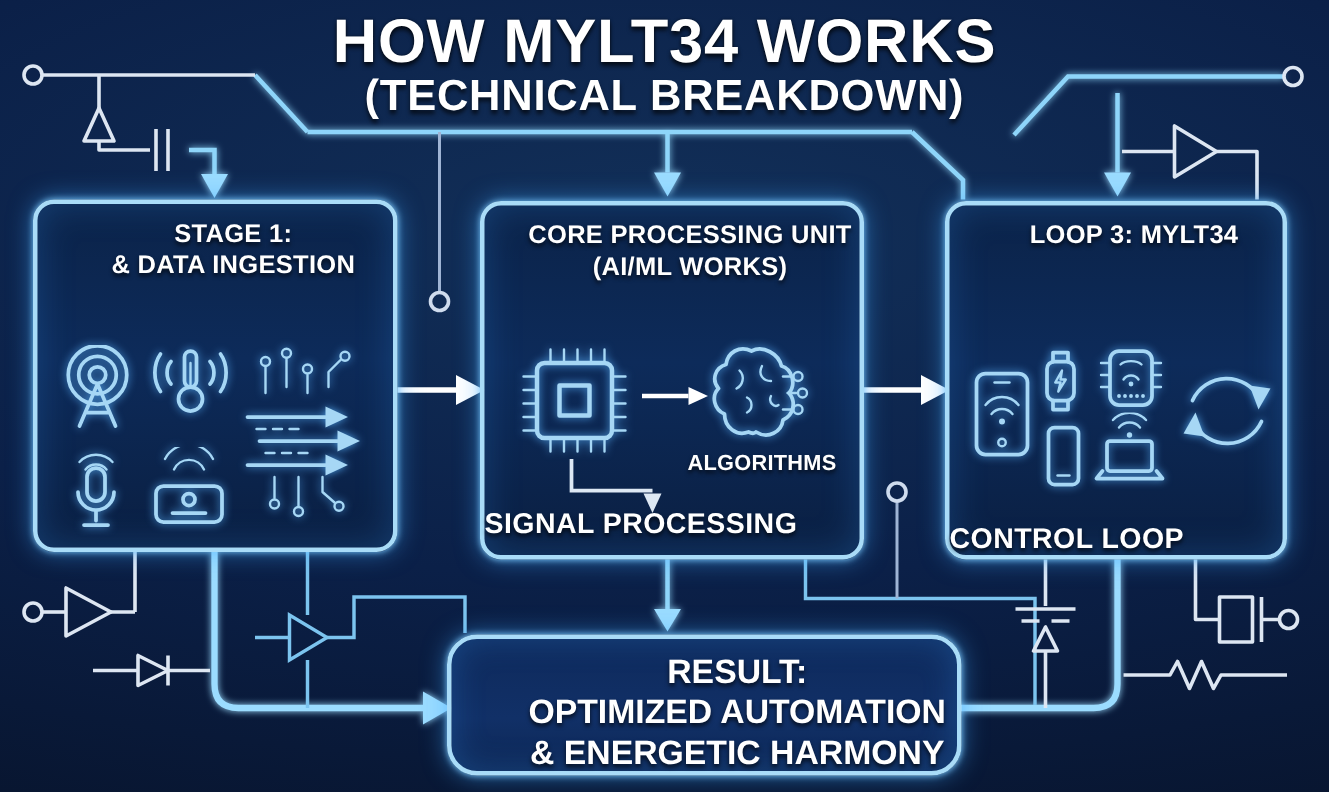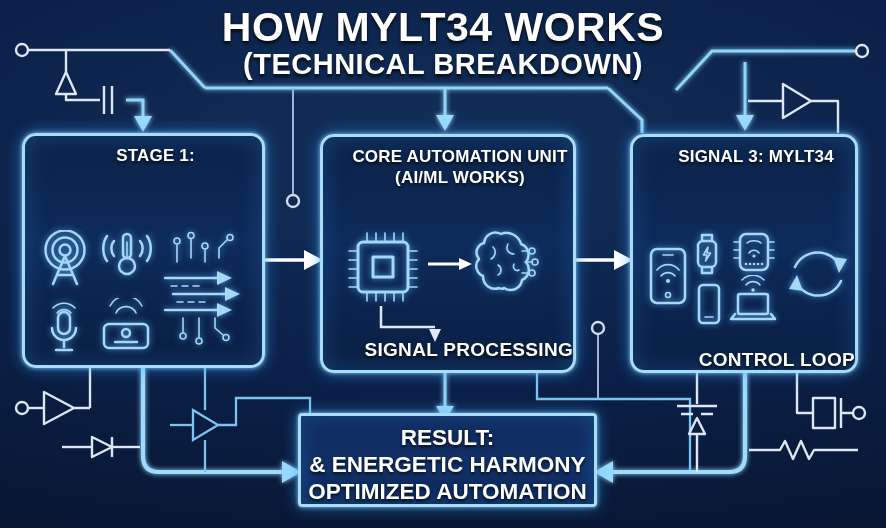"CORE AUTOMATION UNIT" div { text: AUTOMATION -> PROCESSING }
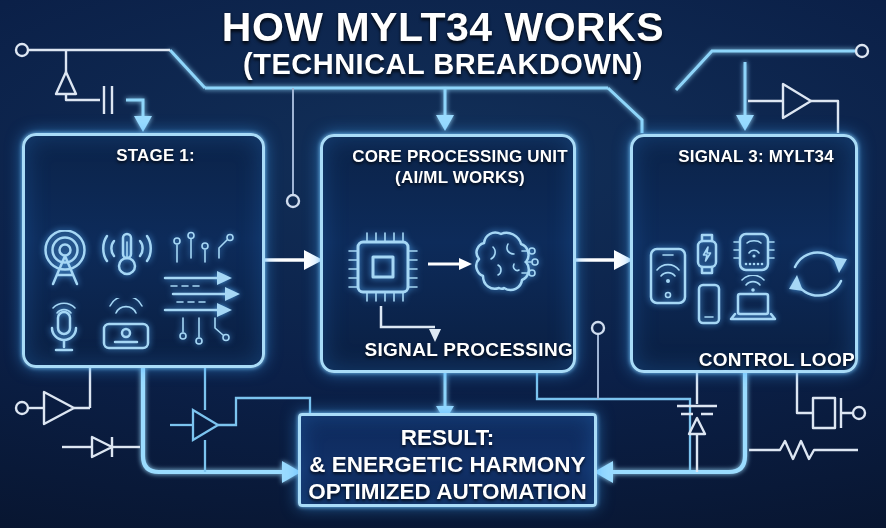"SIGNAL 3: MYLT34" div { text: SIGNAL -> LOOP }
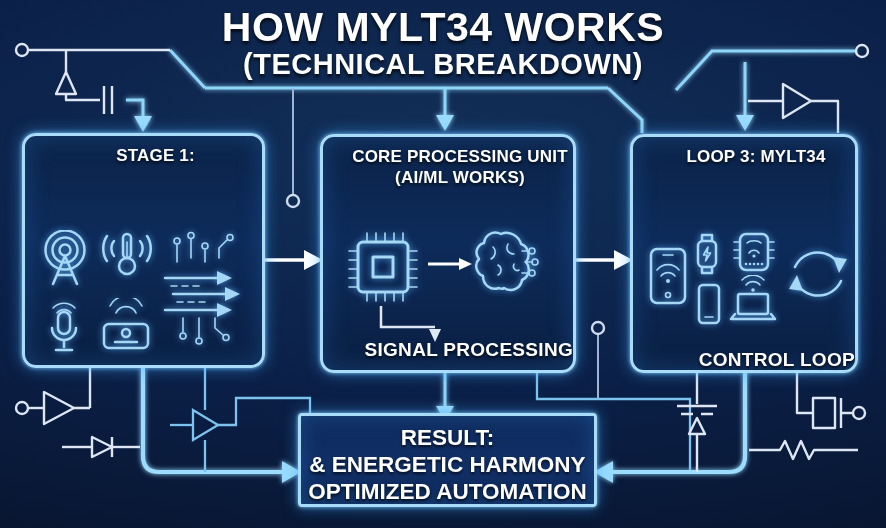"& DATA INGESTION" div { html: none -> <div>&amp; DATA INGESTION</div> }
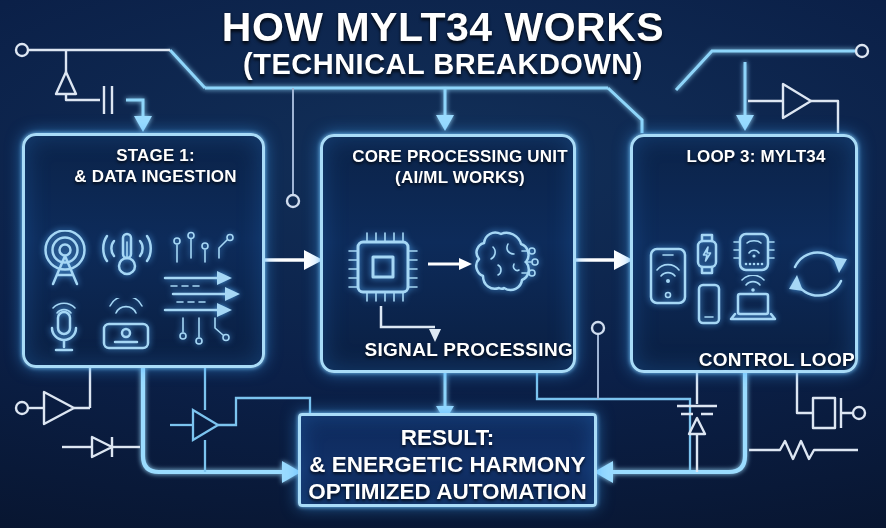"ALGORITHMS" div.minilabel { html: none -> <div>ALGORITHMS</div> }
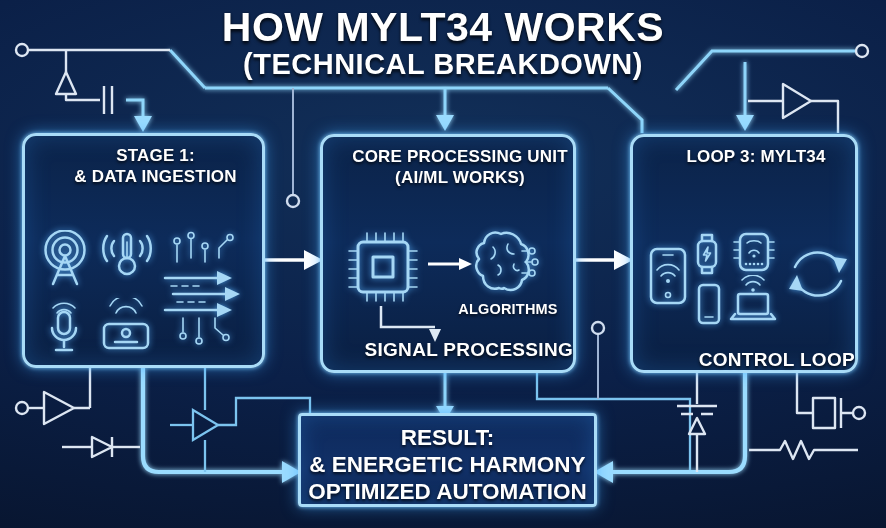"SIGNAL PROCESSING" .caption { text-align: right -> left }
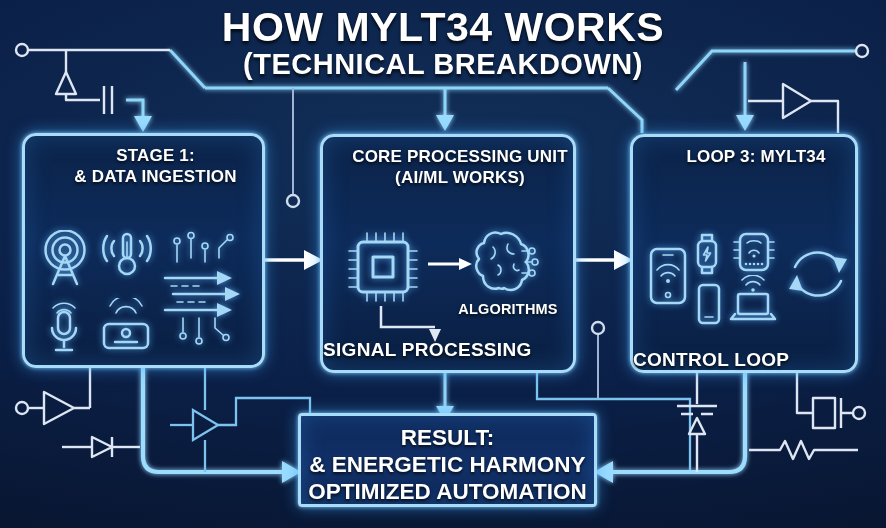"RESULT:" #result { border-radius: 4px -> 20px; padding-left: none -> 44px; top: 413px -> 423px }
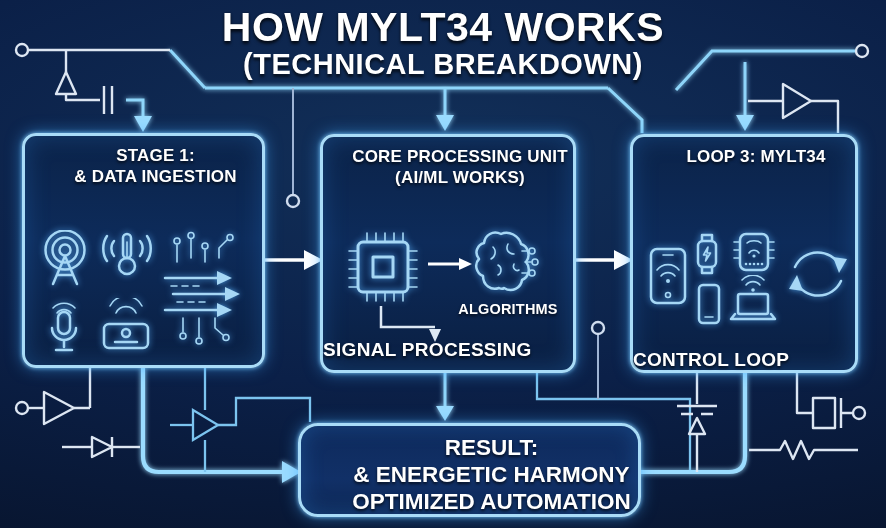"& ENERGETIC HARMONY" div.rline { order: before "OPTIMIZED AUTOMATION" -> after "OPTIMIZED AUTOMATION" }
